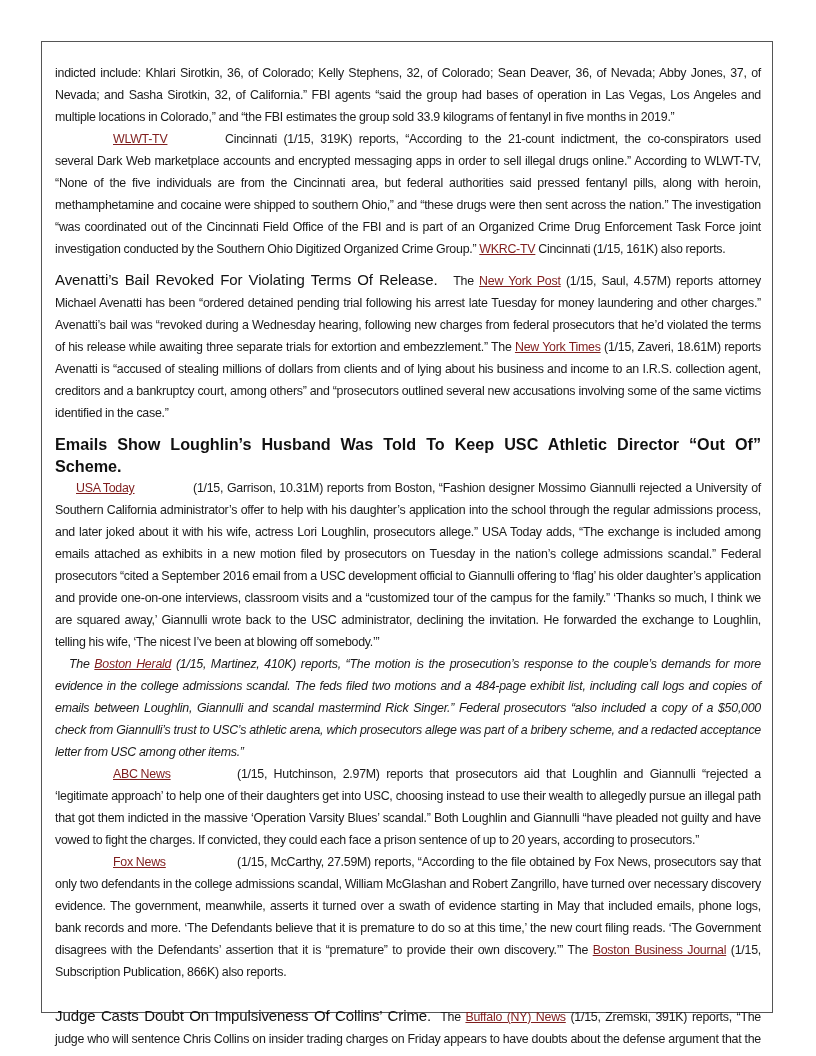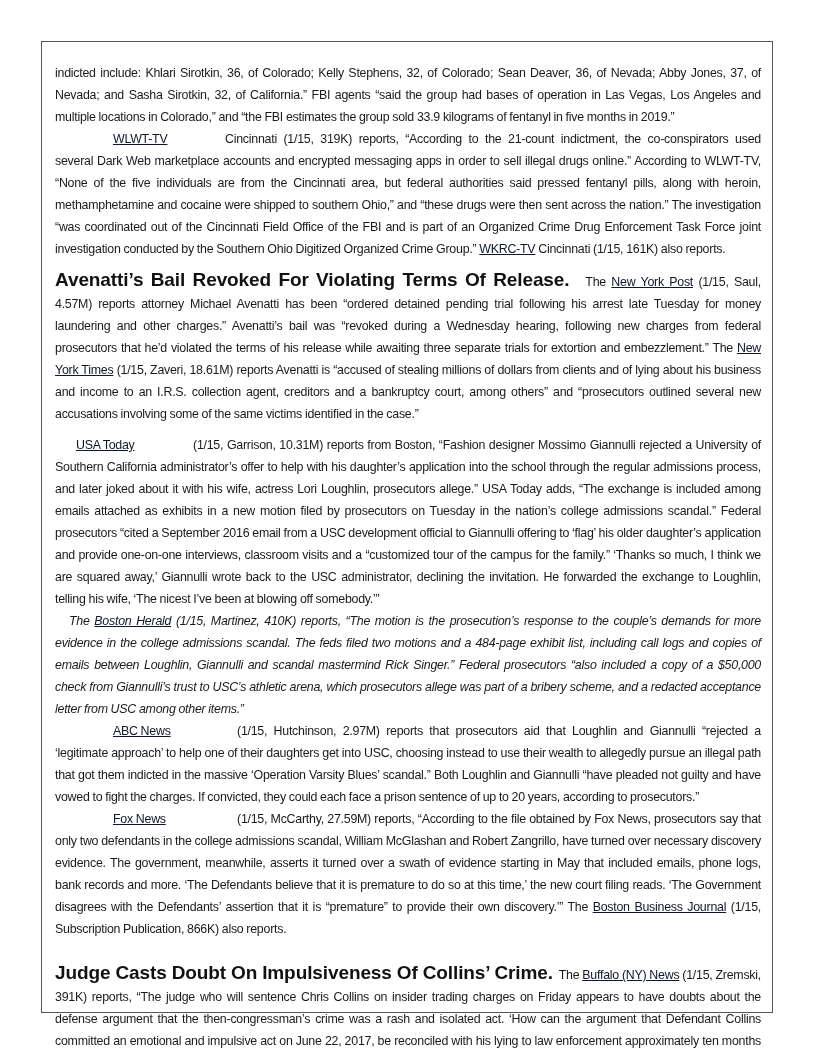"WLWT-TV" a { color: #0f172a -> #7f1d1d }
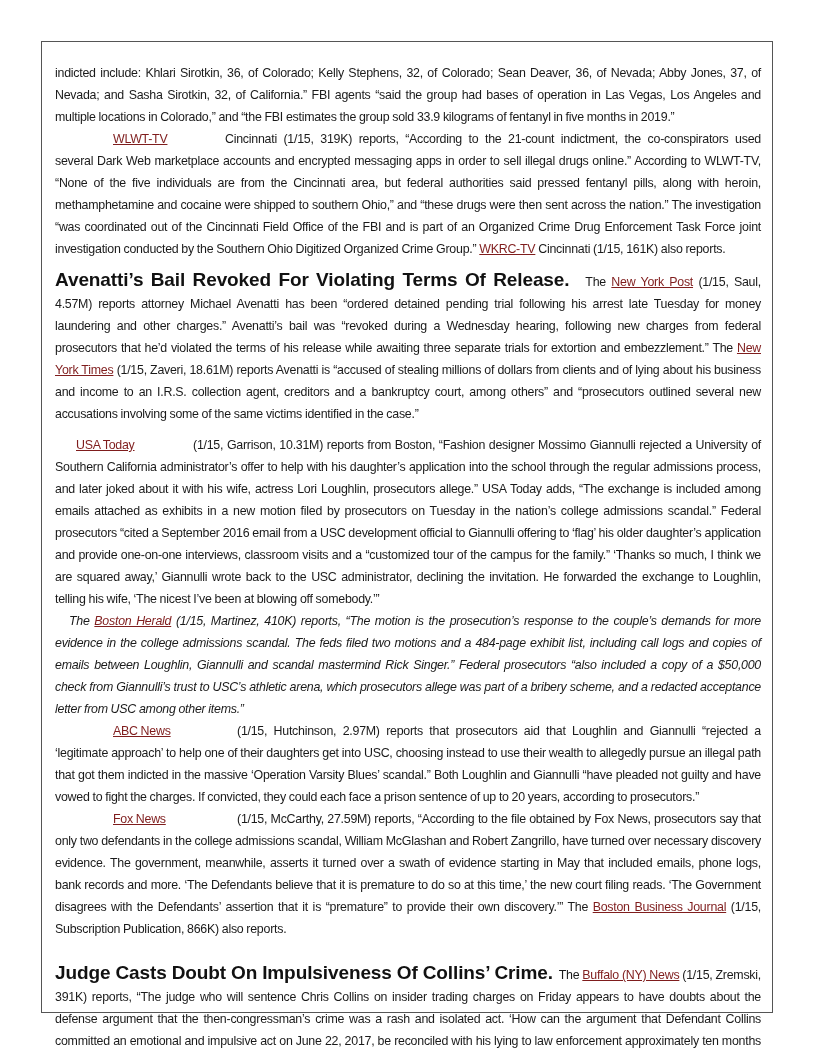"Avenatti’s Bail Revoked For Violating" .headline { font-size: 19px -> 15px; font-weight: bold -> normal }
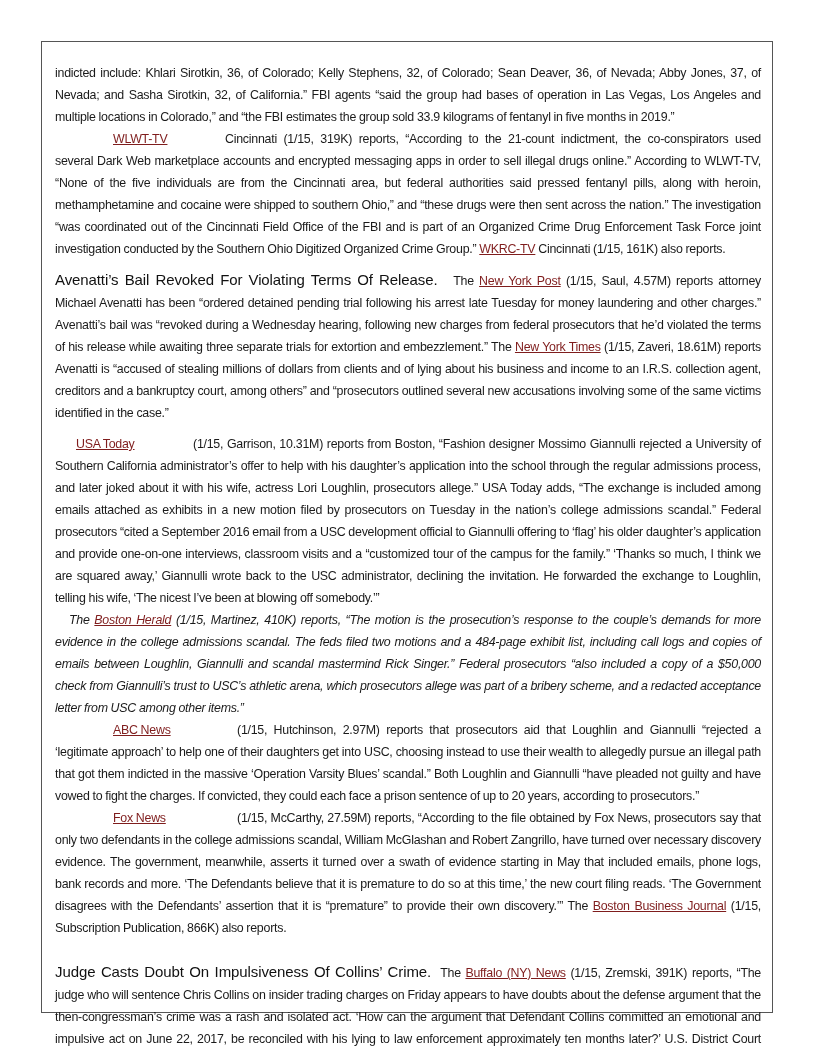"Emails Show Loughlin’s Husband Was" span.headline-block { html: none -> <span>Emails Show Loughlin’s Husband Was Told To Keep USC Athletic Director “Out Of” Scheme.</span> }
